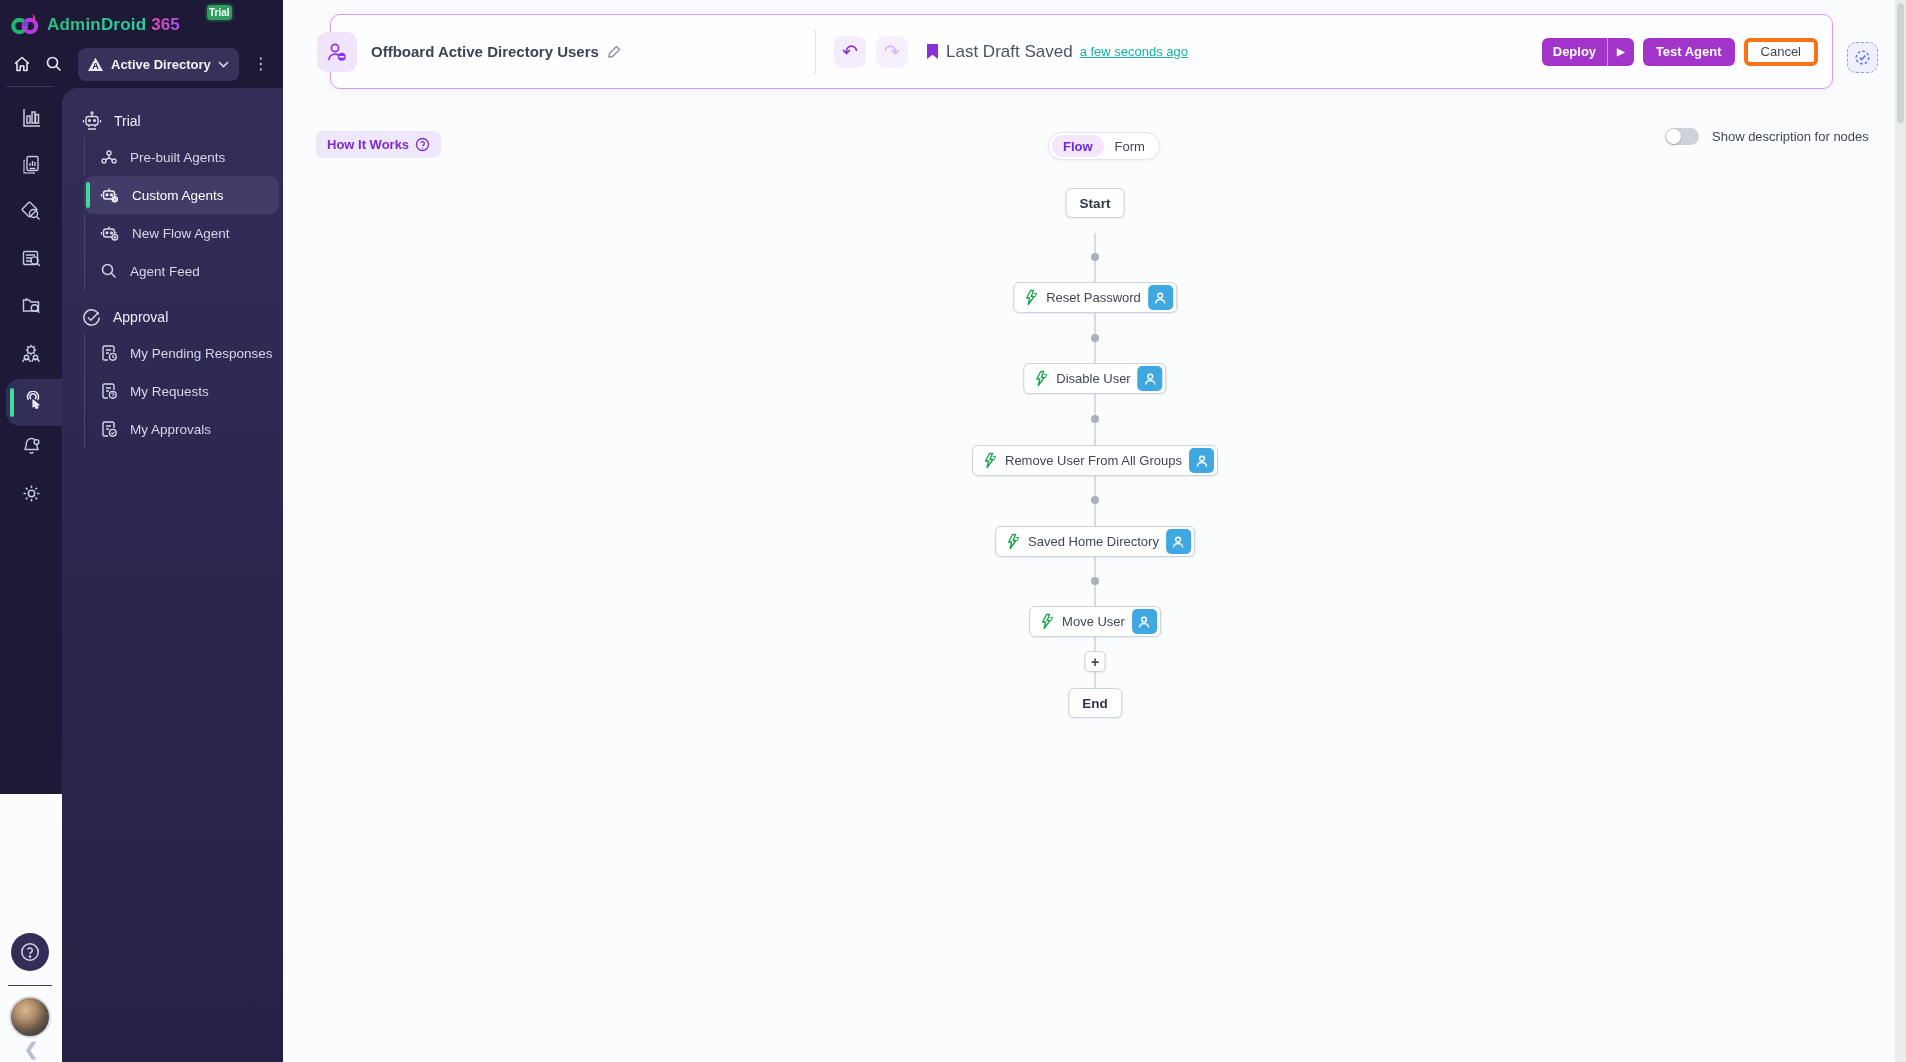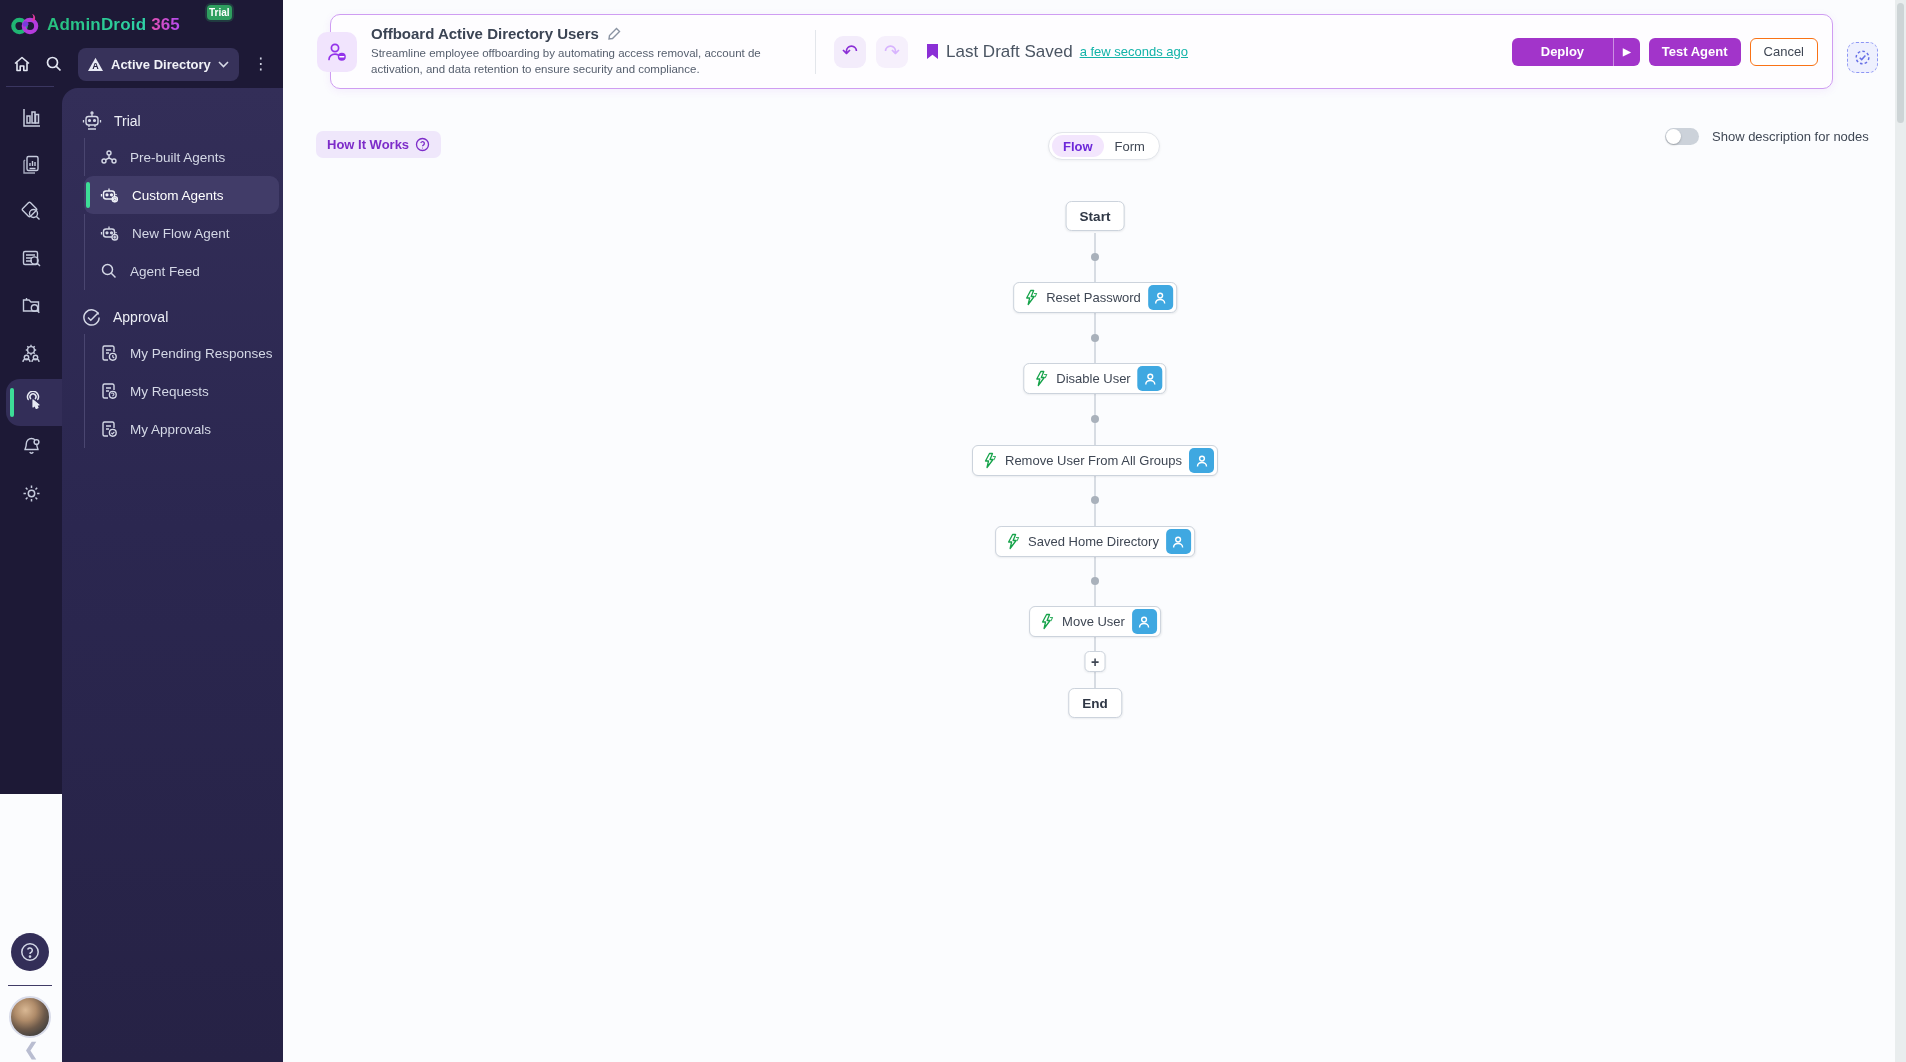"Streamline employee offboarding by" div.card-desc { html: <div>Streamline employee offboarding by automating access removal, account de activation, and data retention to ensure security and compliance.</div> -> none }
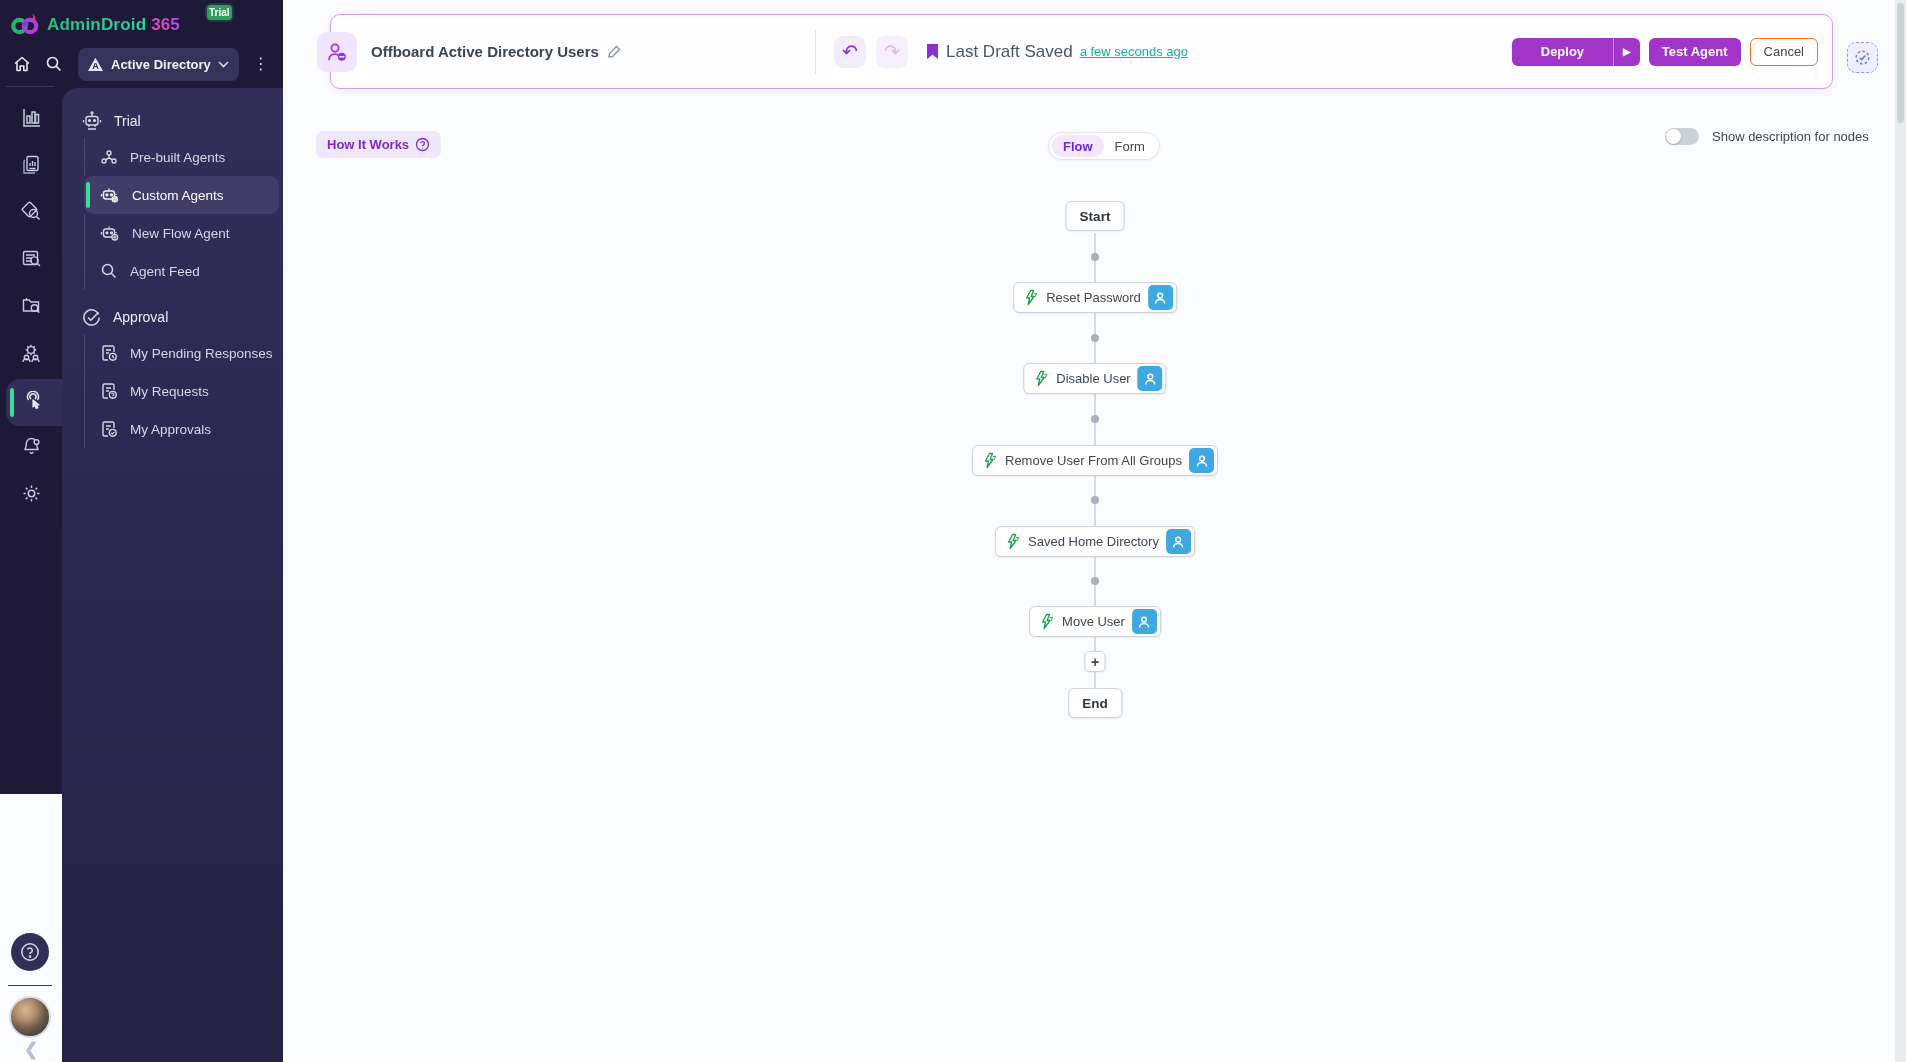"Deploy" .btn-deploy .dlabel { padding: 0 29px -> 0 11px }
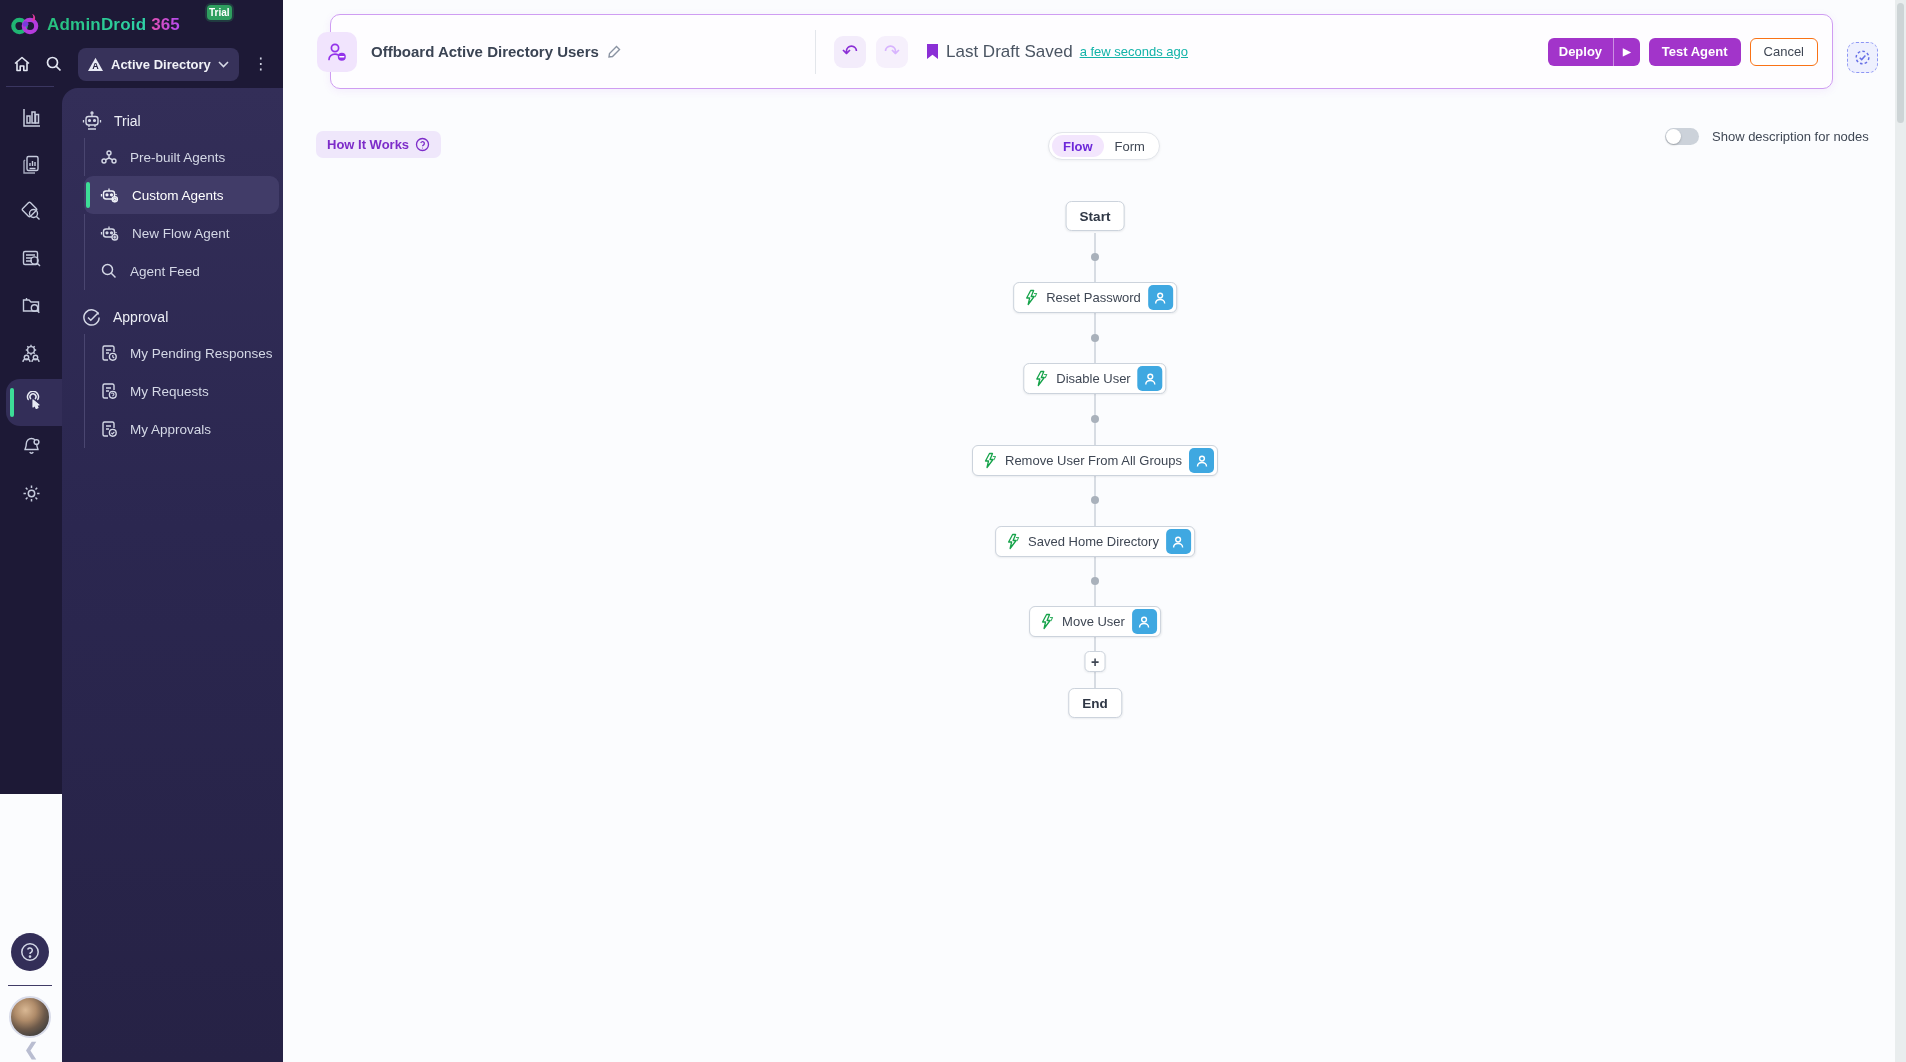"Cancel" .btn-cancel { border: 1px solid #f97316 -> 4px solid #f97316 }
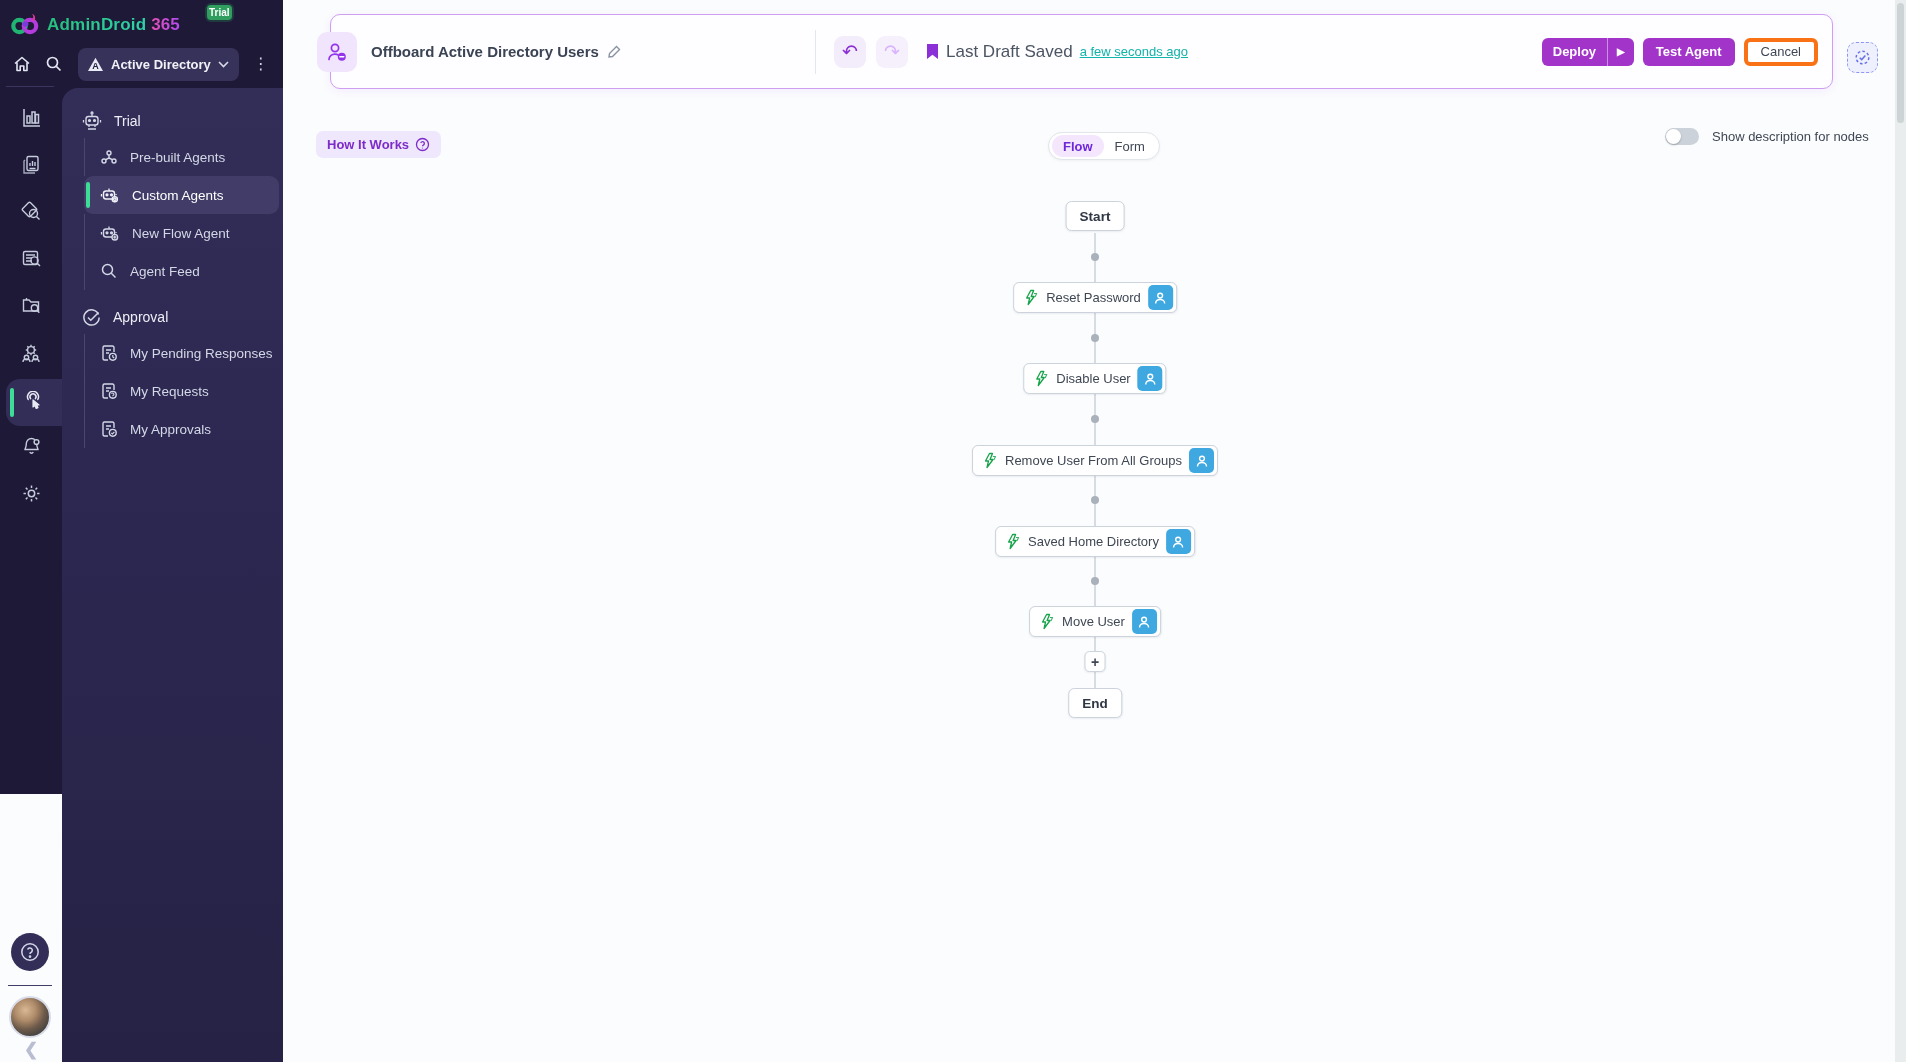"Start" div.terminal-node { top: 201px -> 188px }
